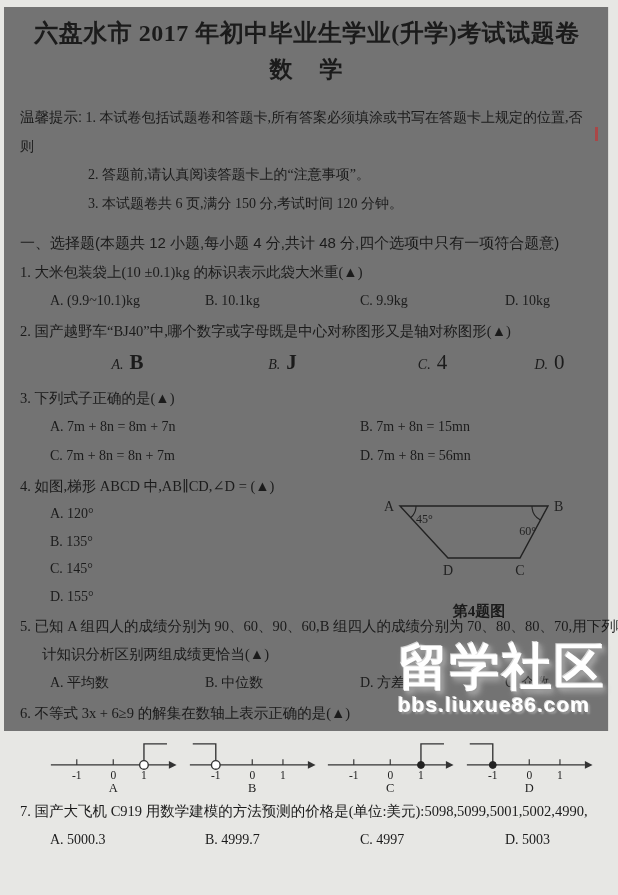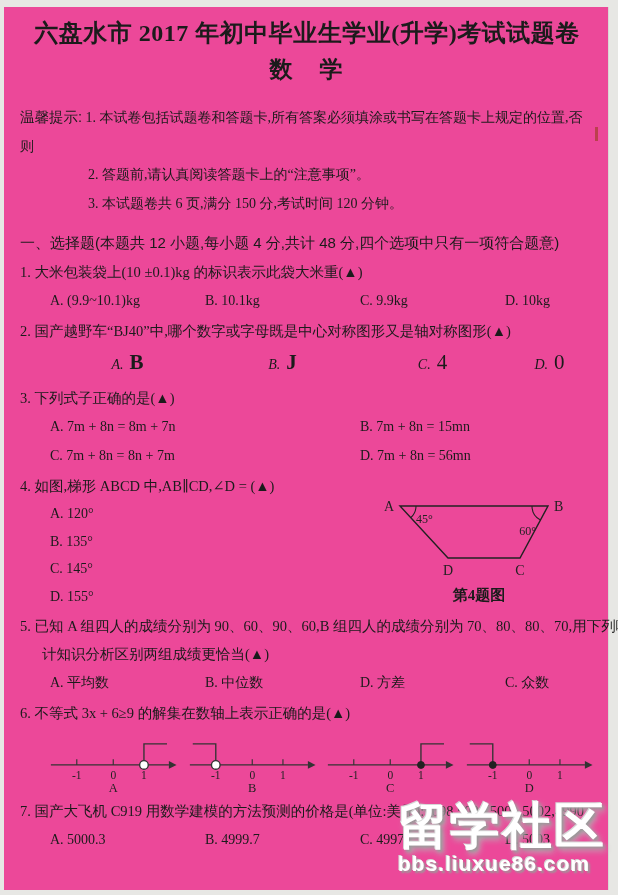"六盘水市 2017 年初中毕业生学业(升学)考试试题卷" .page { background: #ec4899 -> #737373; height: 883px -> 724px }
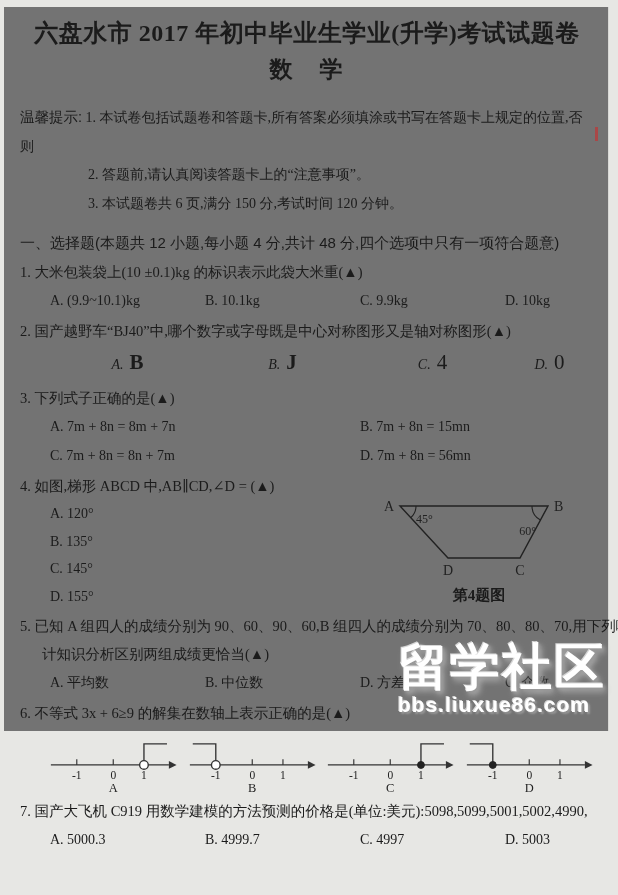"第4题图" .fig4-caption { margin-top: 2px -> 18px }
